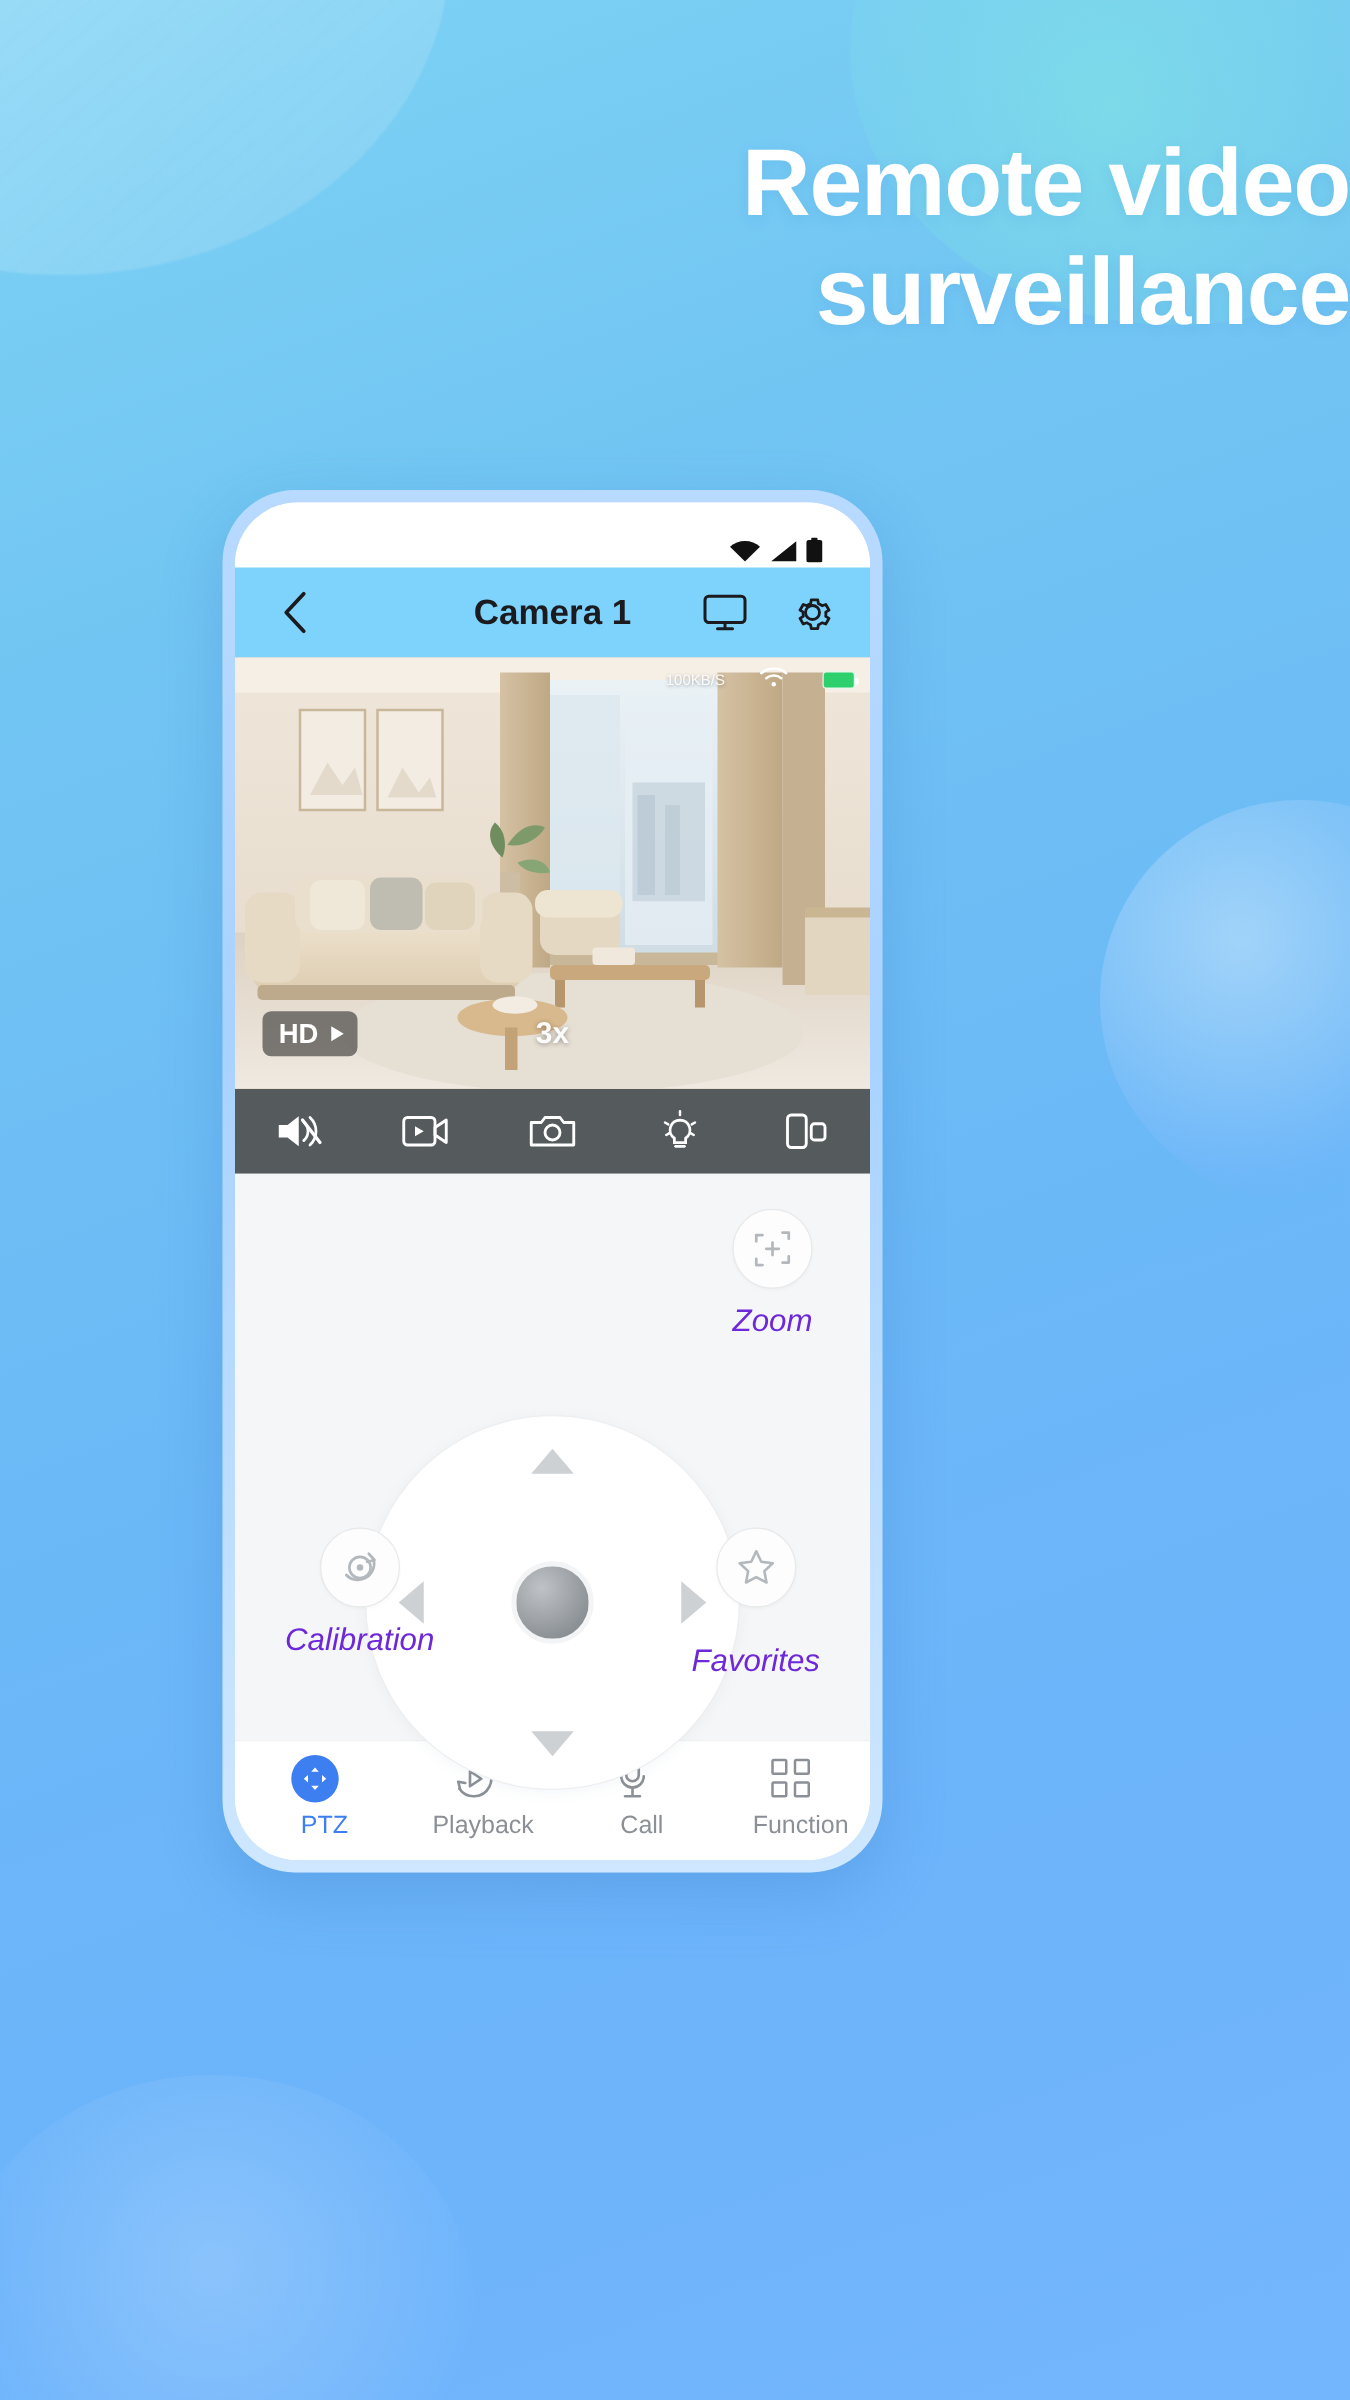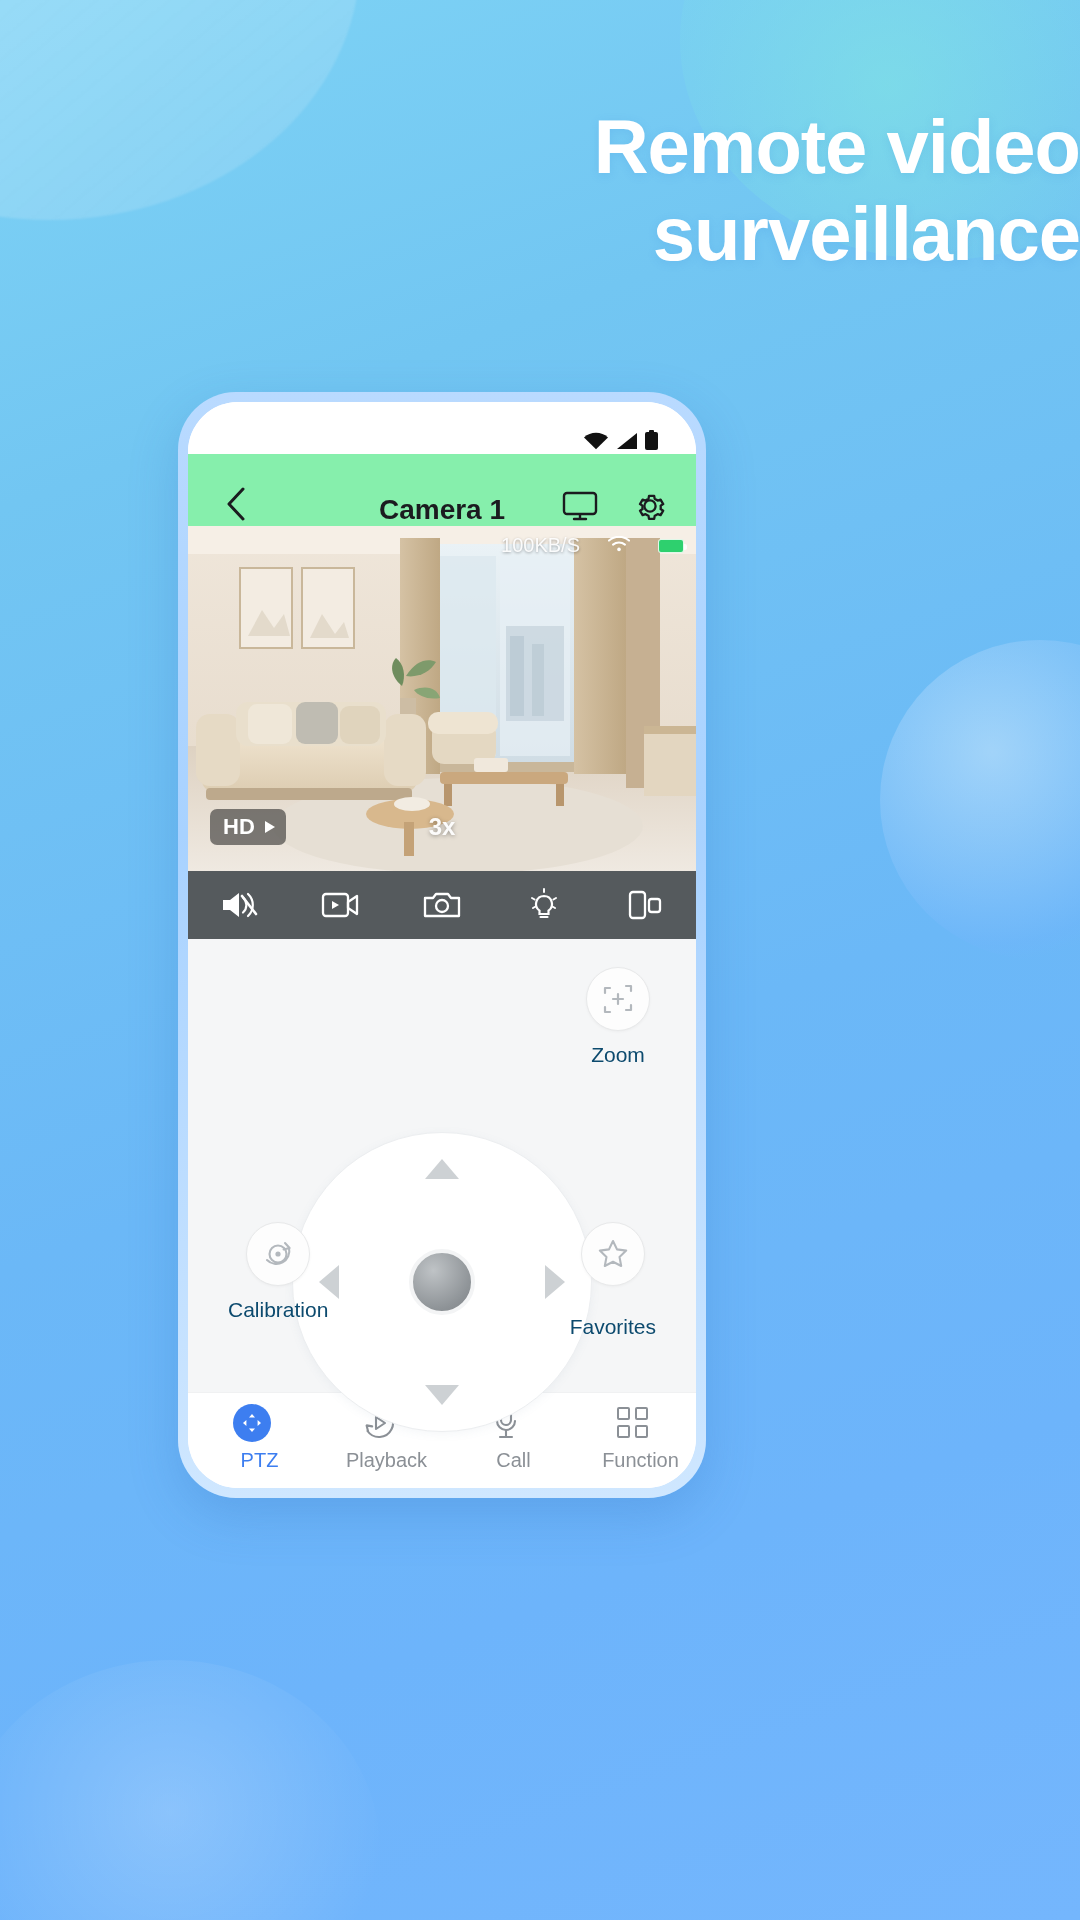"Camera 1" .navbar { align-items: flex-end -> center; background: #86efac -> #7dd3fc }
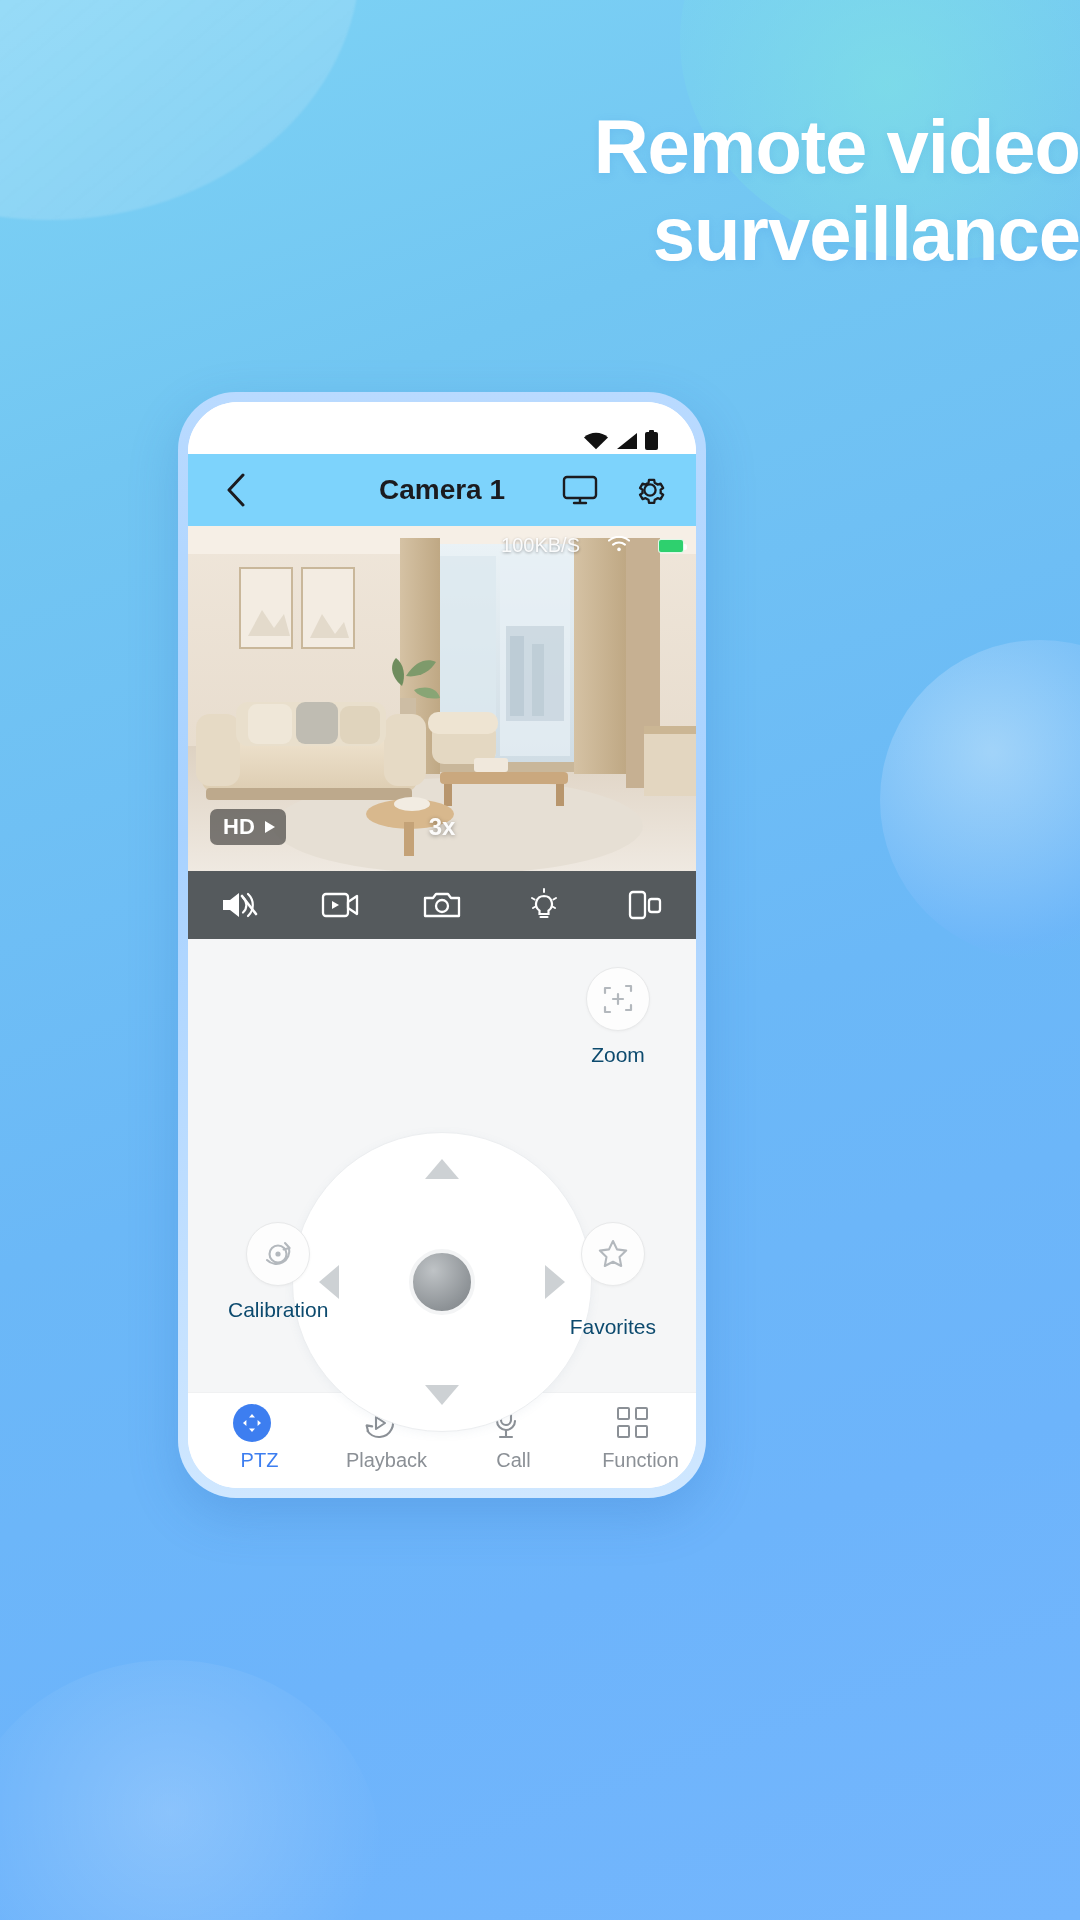"100KB/S" .vid-top { font-size: 20px -> 12px }
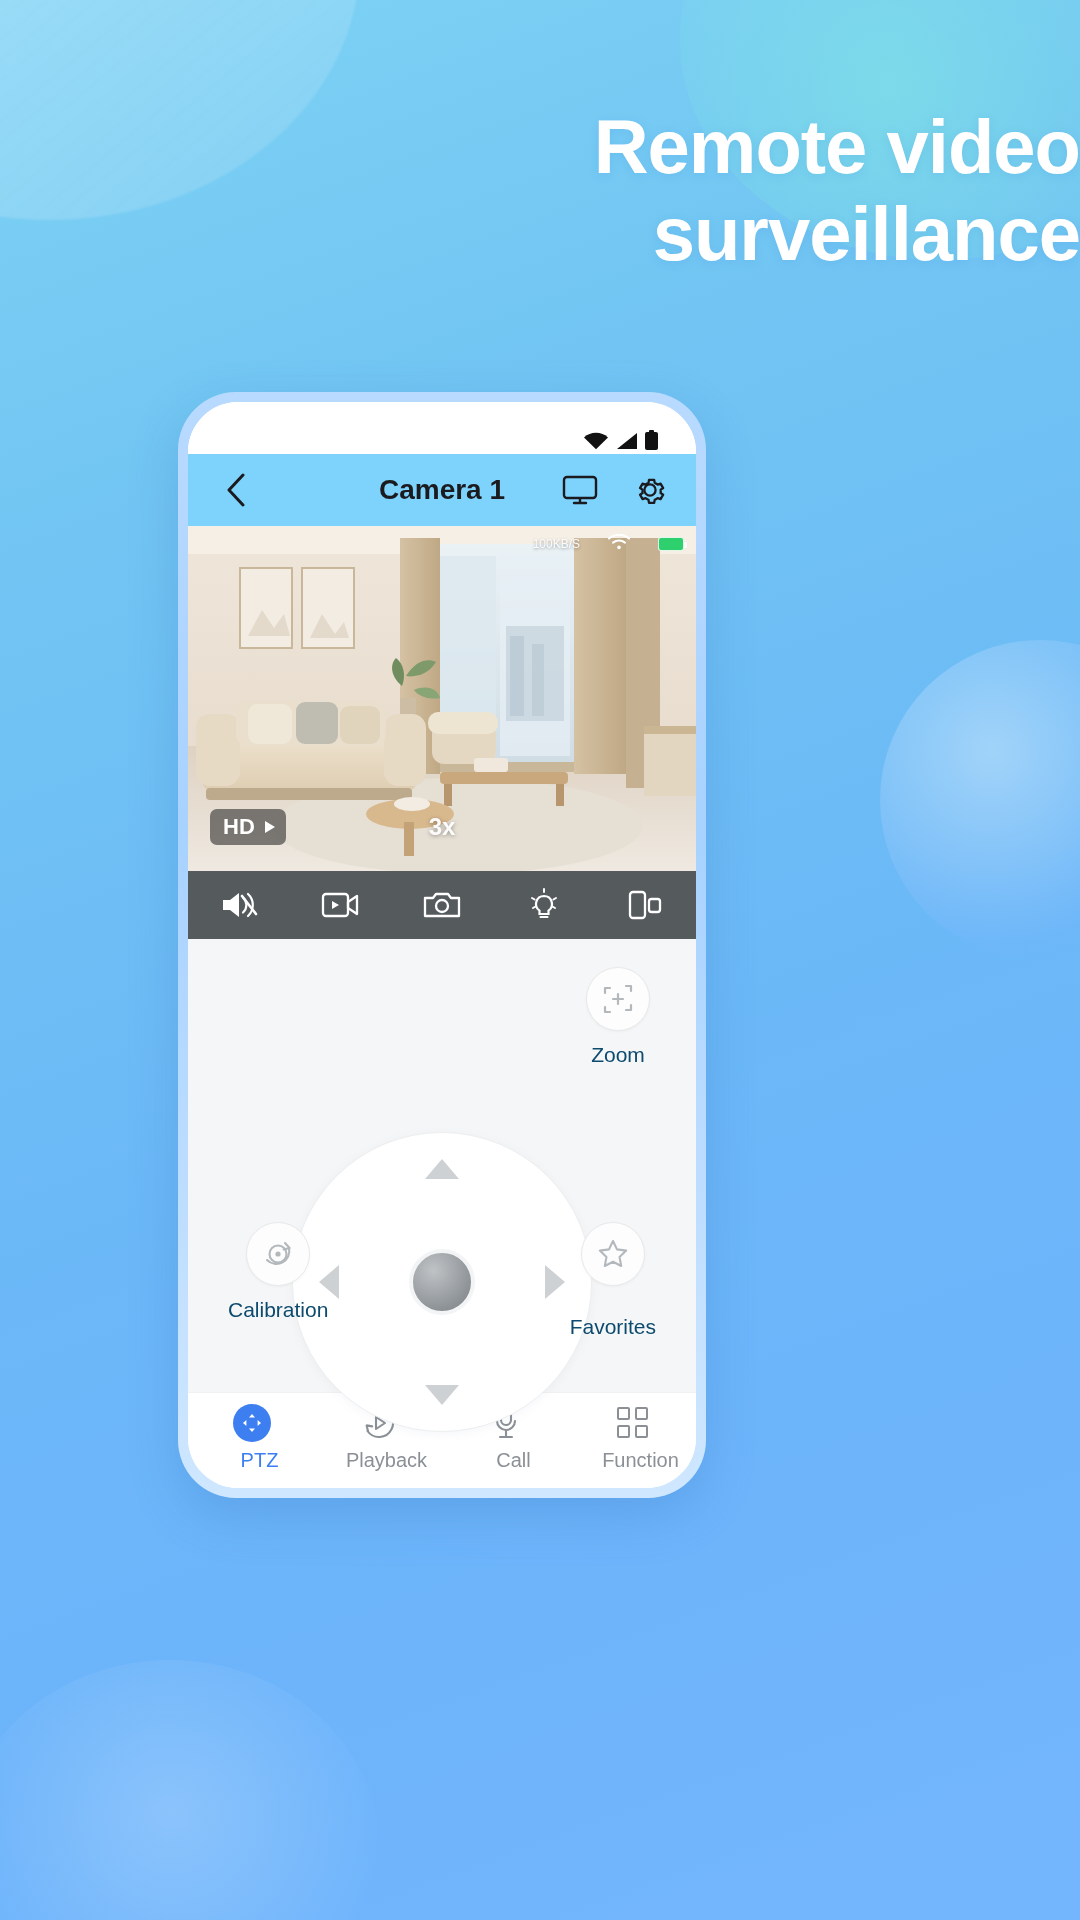"Zoom" .round-lbl { color: #0c4a6e -> #6d28d9; font-size: 21px -> 25px; font-style: none -> italic }
